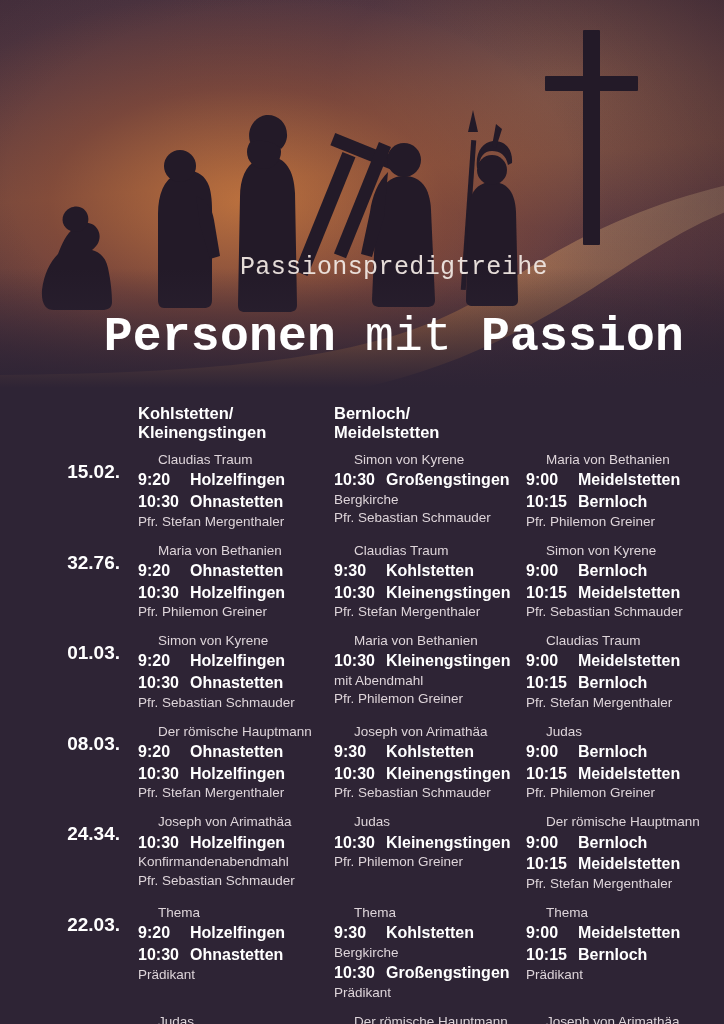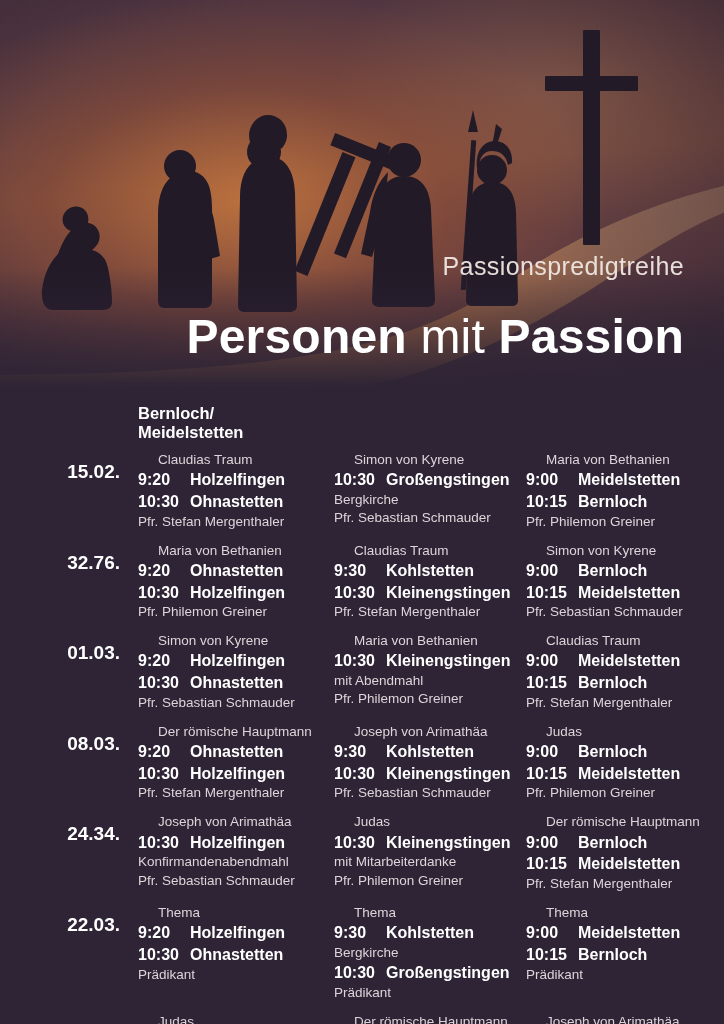"Passionspredigtreihe" .hero-text { font-family: none -> Liberation Mono, monospace; text-align: right -> center }
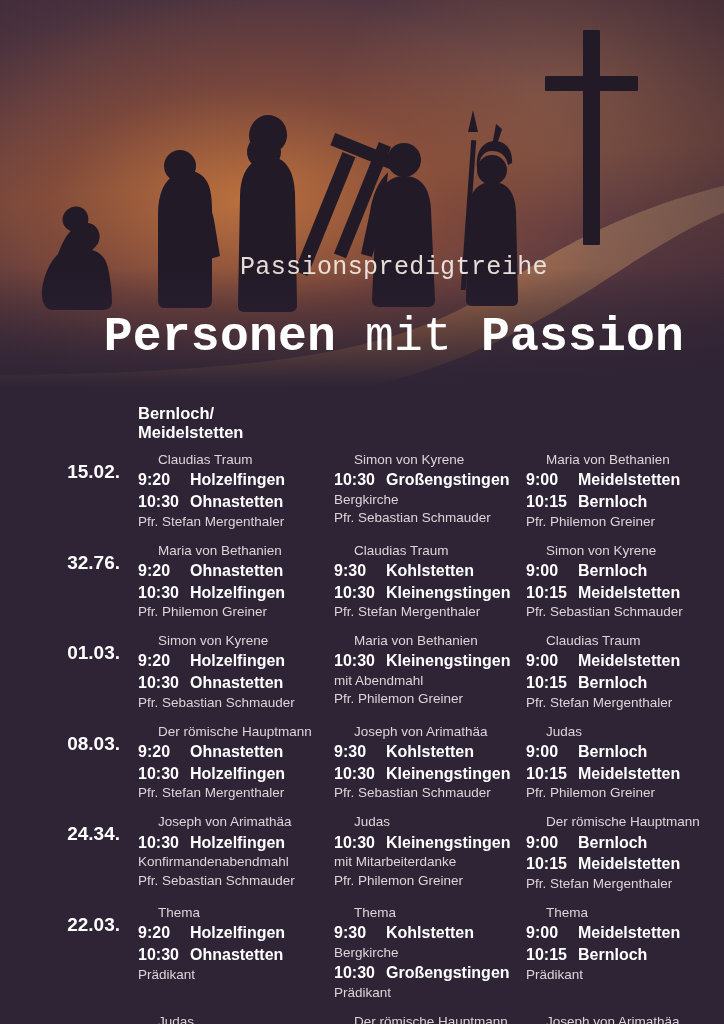"Kohlstetten/" div.col-title { html: none -> <div>Kohlstetten/ Kleinengstingen</div> }
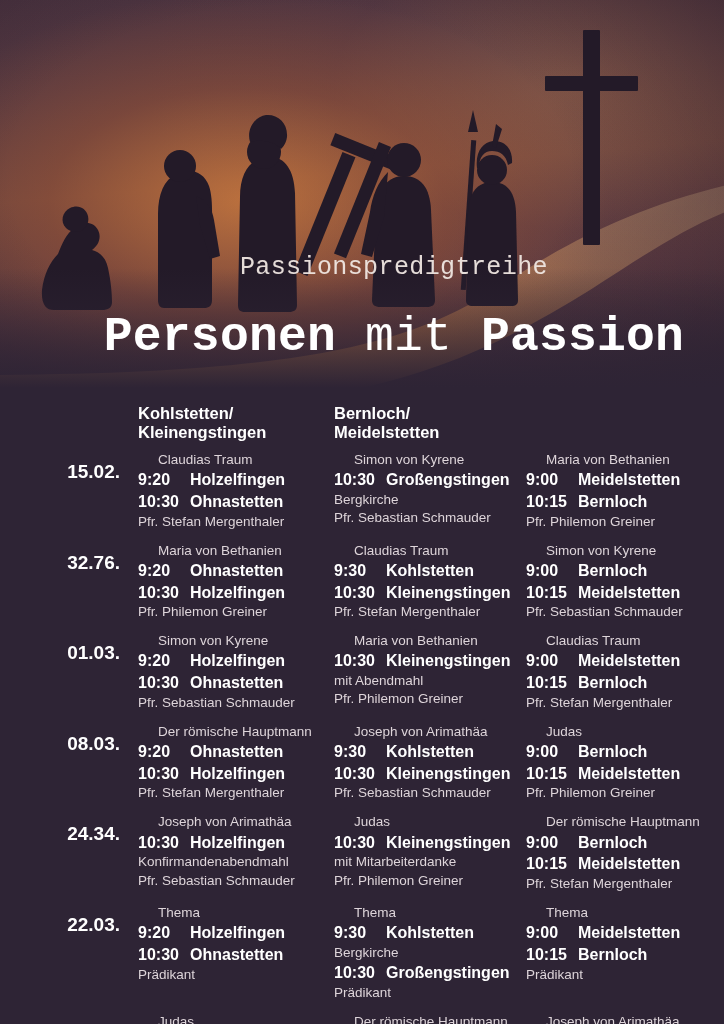"mit Mitarbeiterdanke" div.c-note { html: <div>mit Mitarbeiterdanke</div> -> none }
